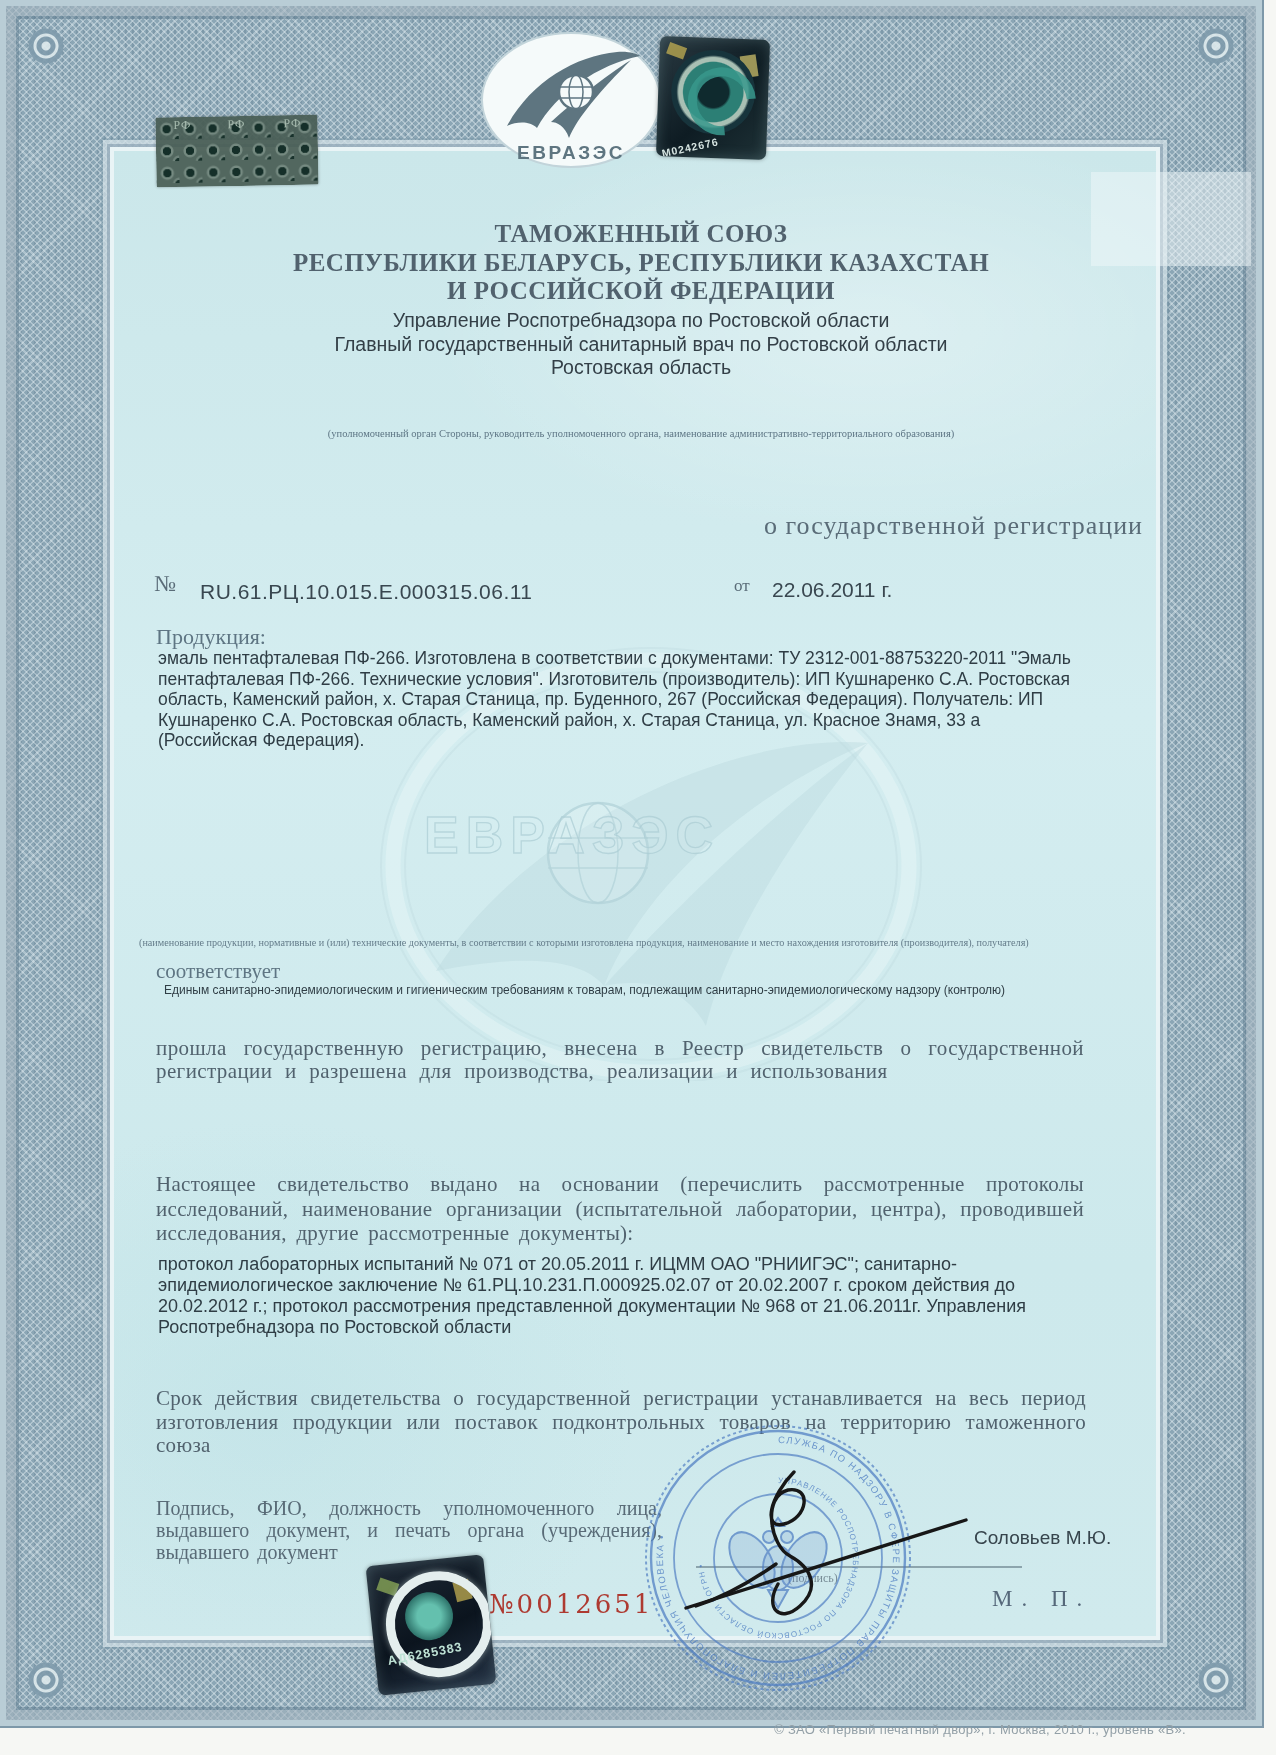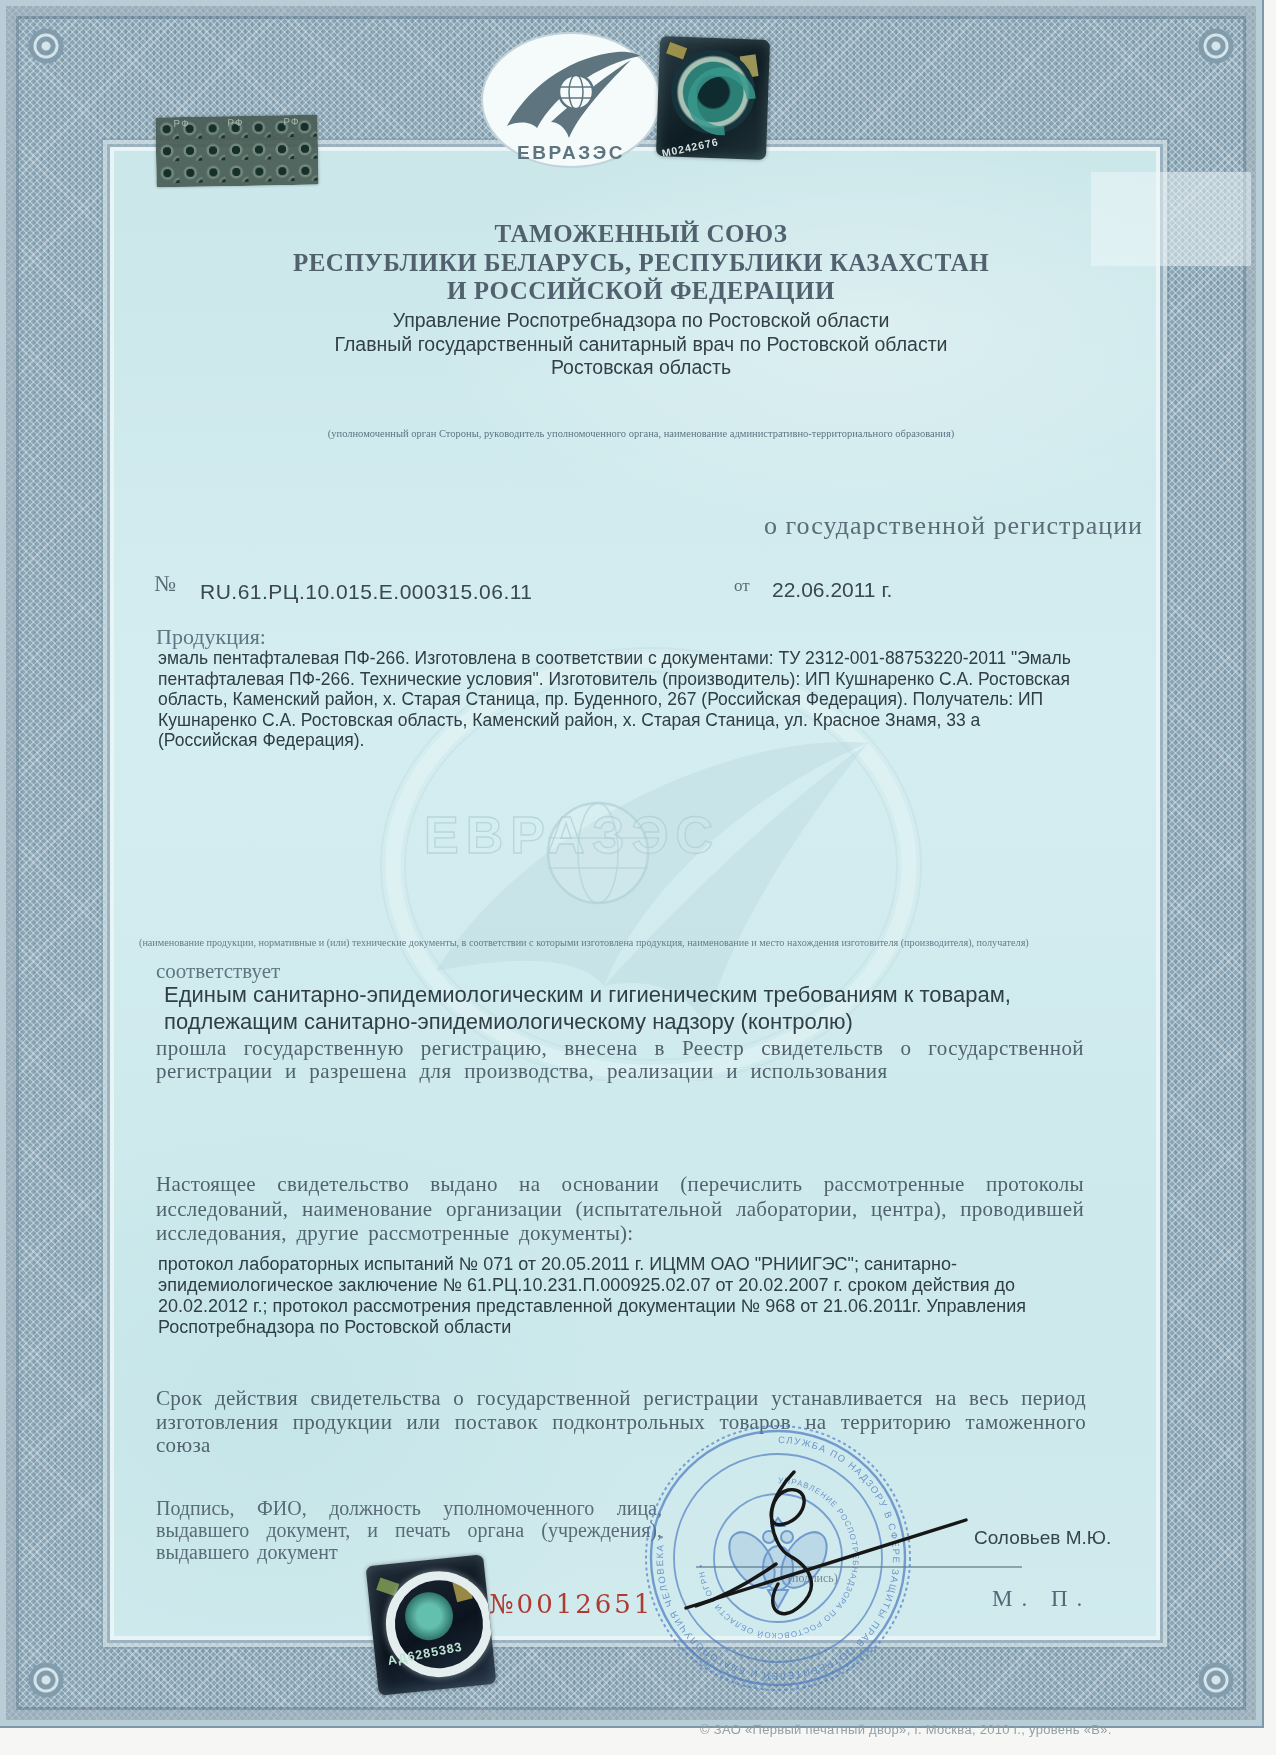"РФ" .sec-patch span { font-family: none -> Liberation Serif, serif; font-size: 10px -> 12px }
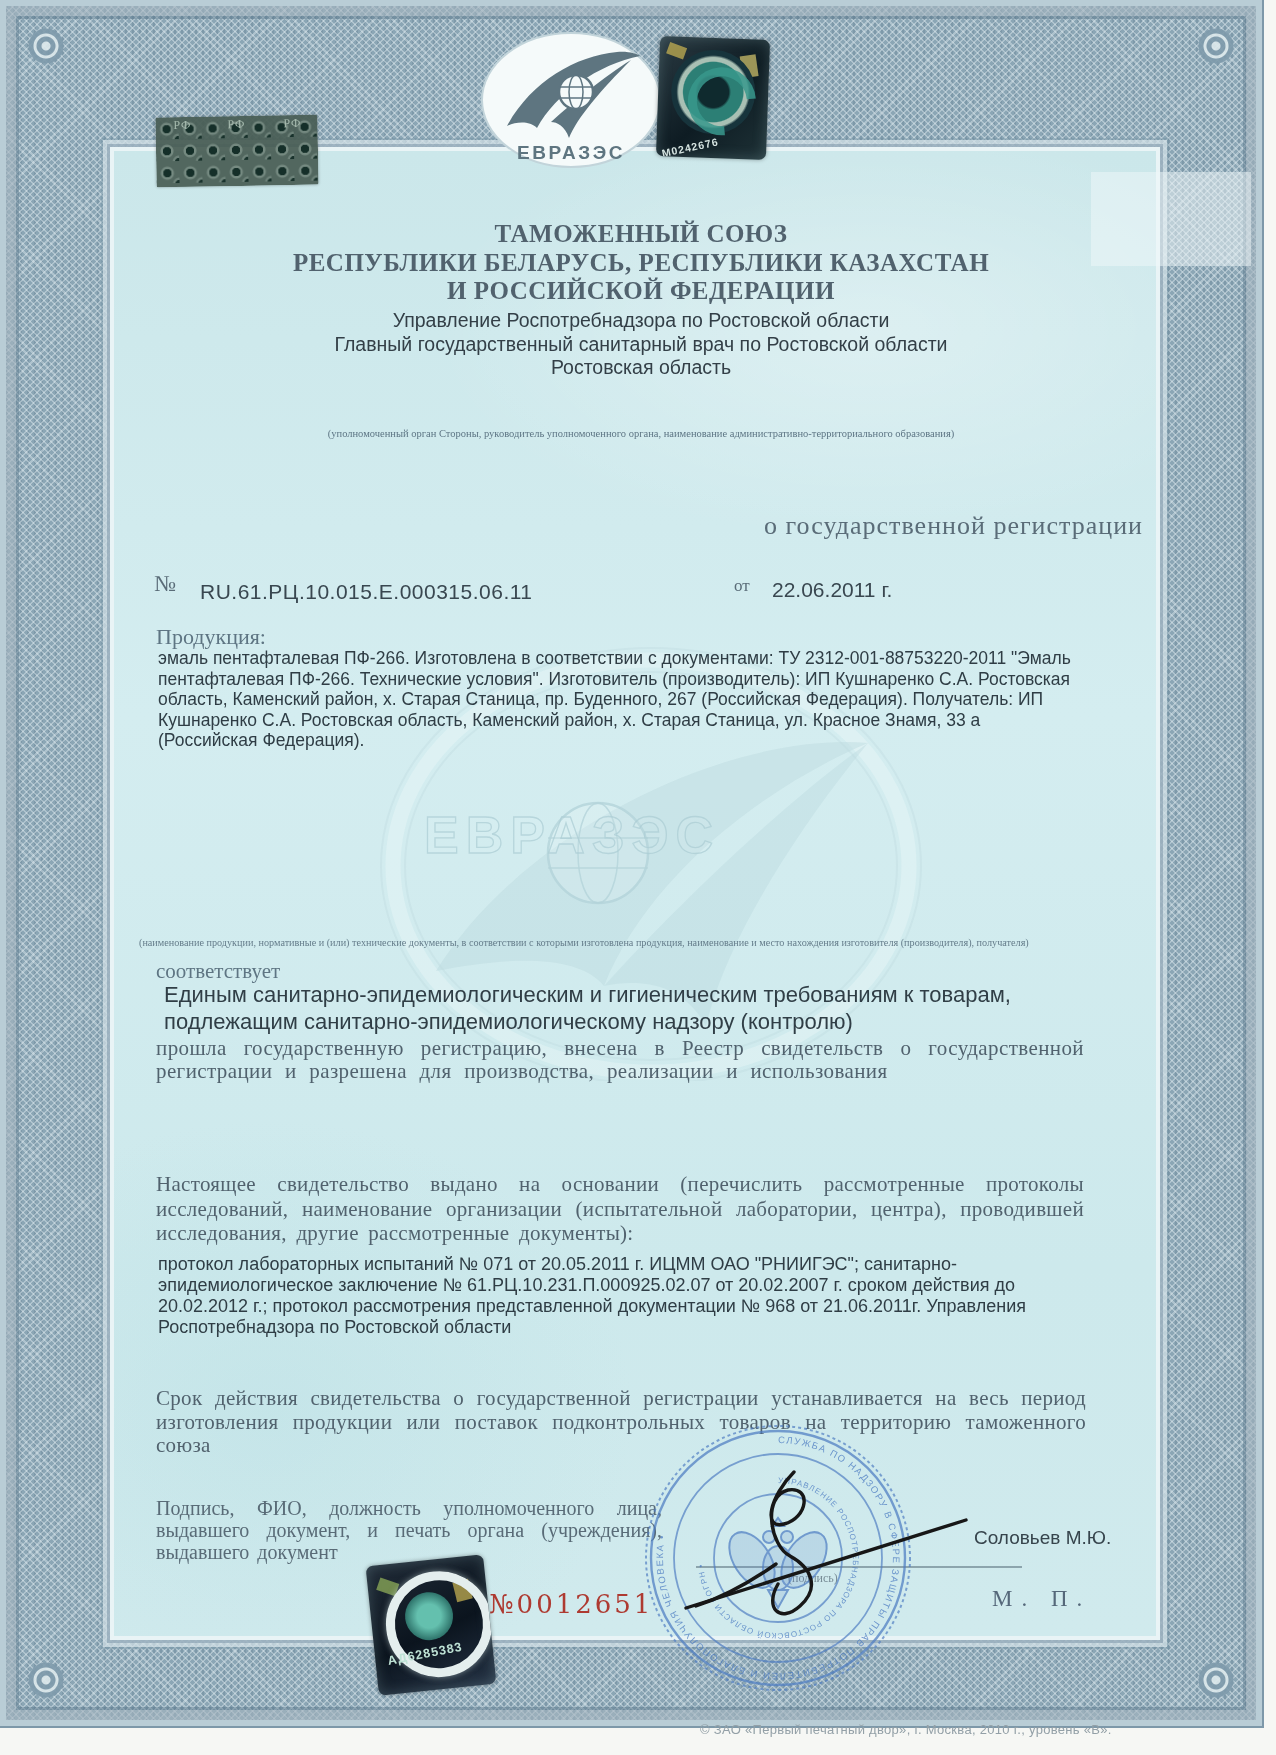"Единым санитарно-эпидемиологическим и" .conform-text { font-size: 22px -> 12px; line-height: 27px -> 19px }
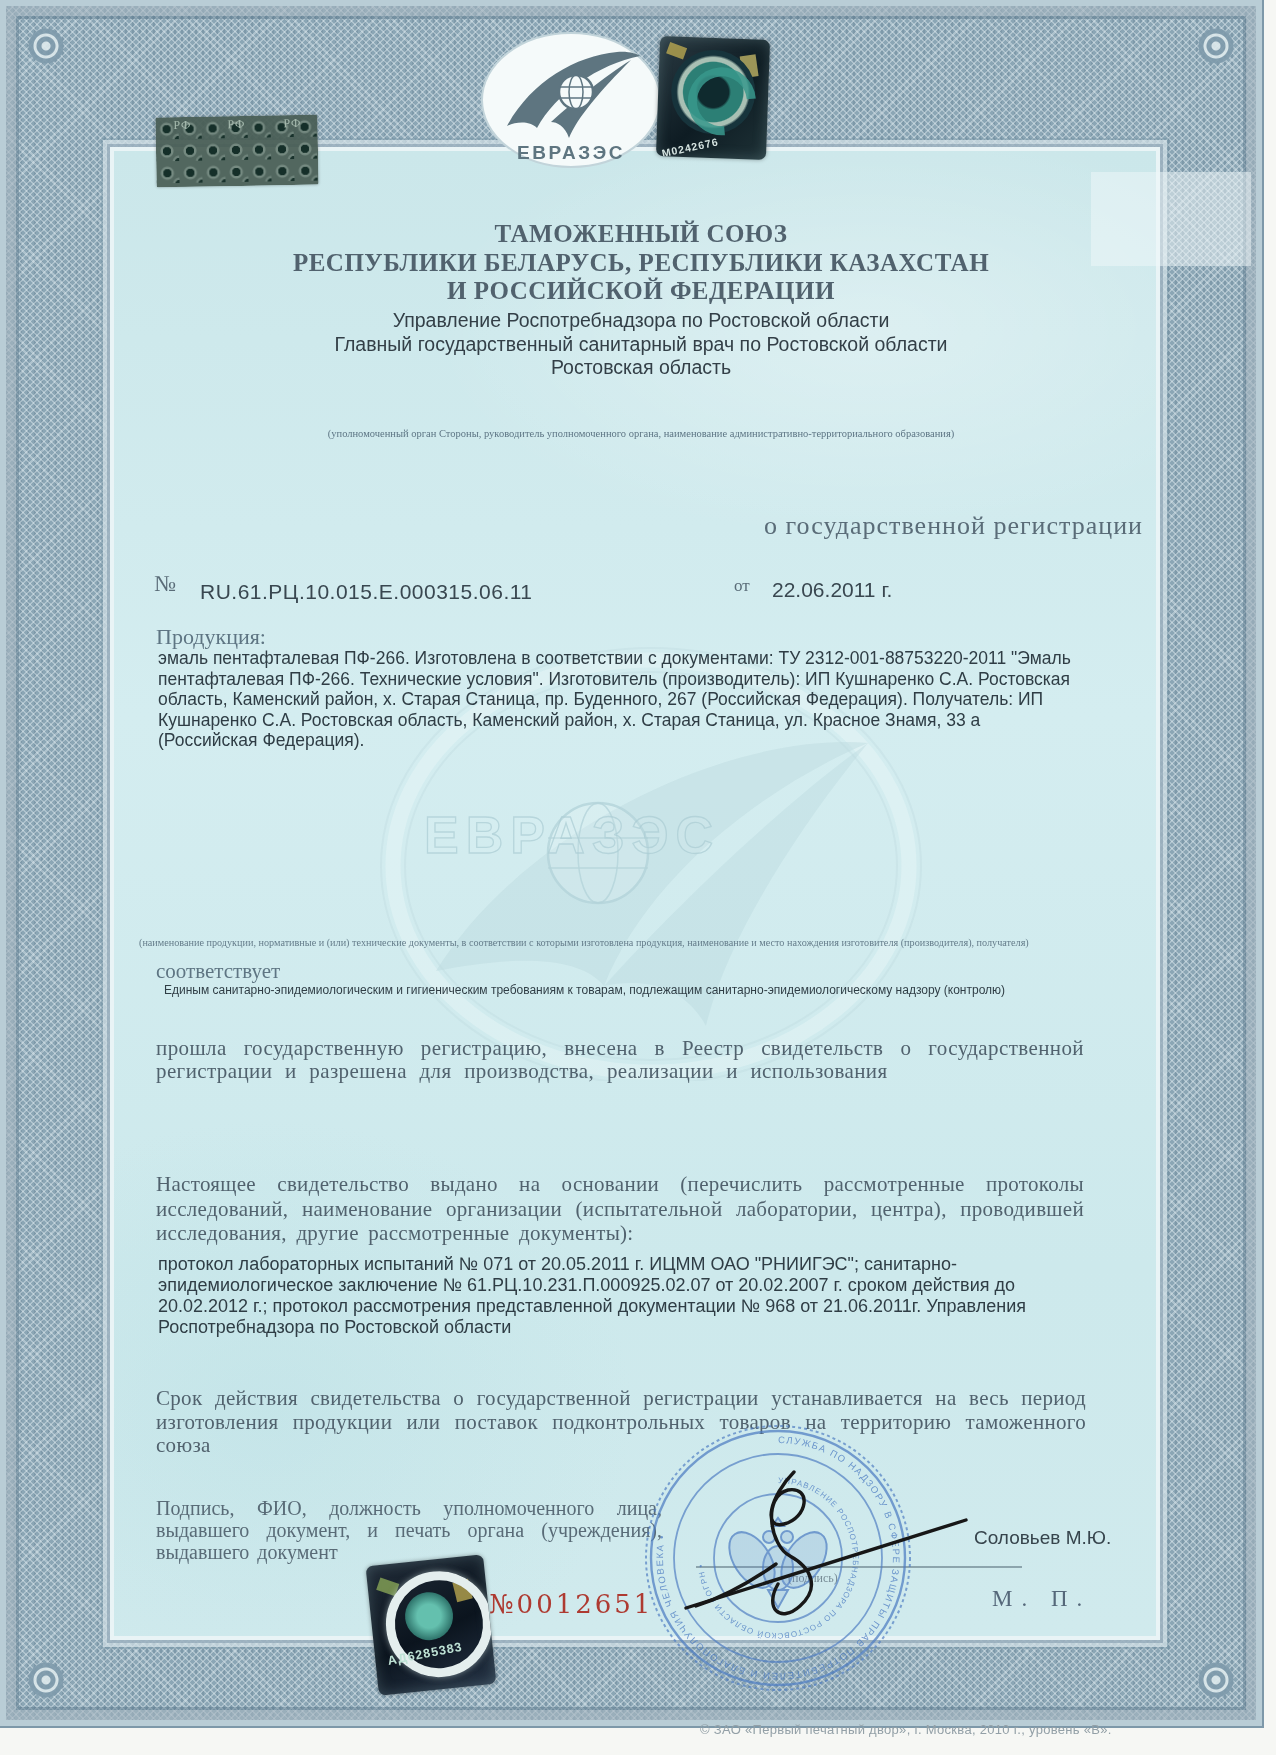"© ЗАО «Первый печатный двор»," .footer { text-align: left -> center }
